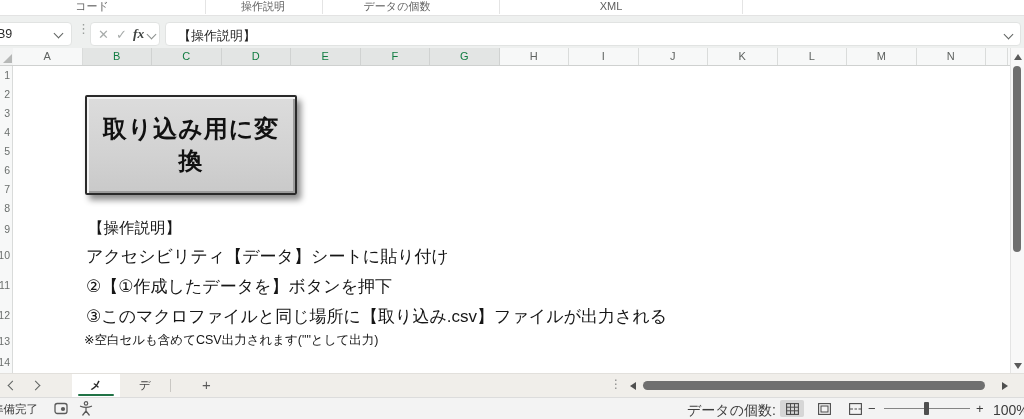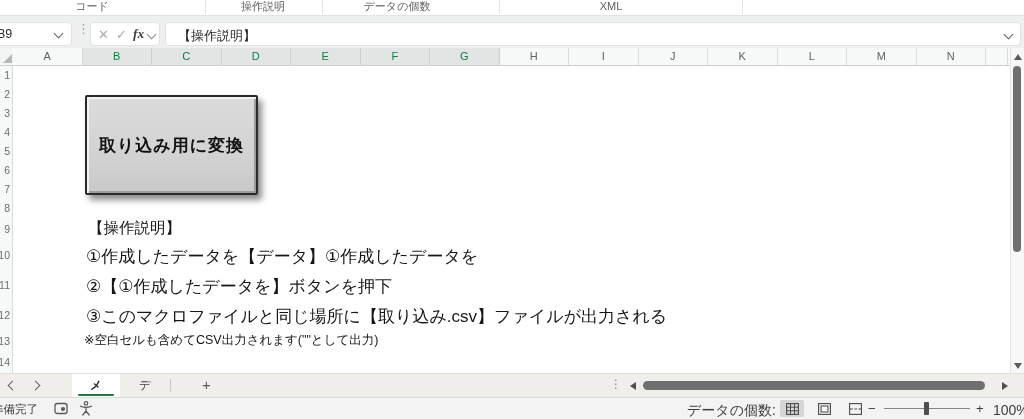"取り込み用に変換" .macro-btn { font-size: 17px -> 24px; width: 173px -> 212px }
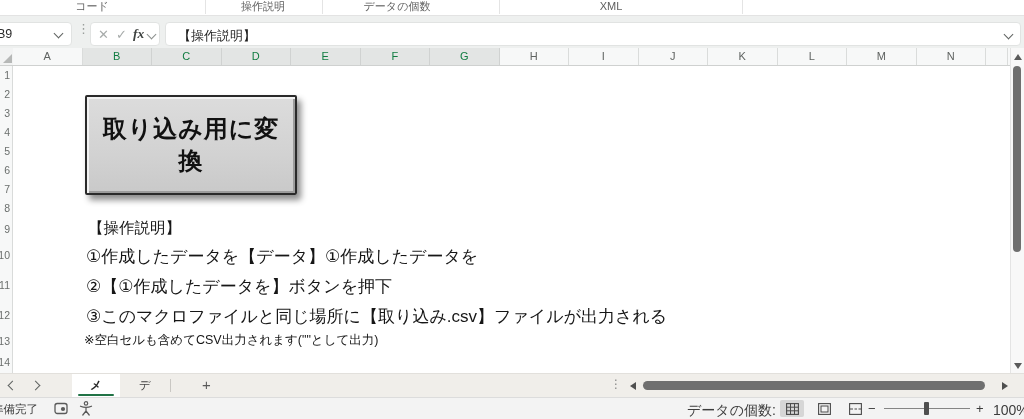"①作成したデータを【データ】①作成したデータを" div.sheet-line { text: ①作成したデータを【データ】①作成したデータを -> アクセシビリティ【データ】シートに貼り付け }
